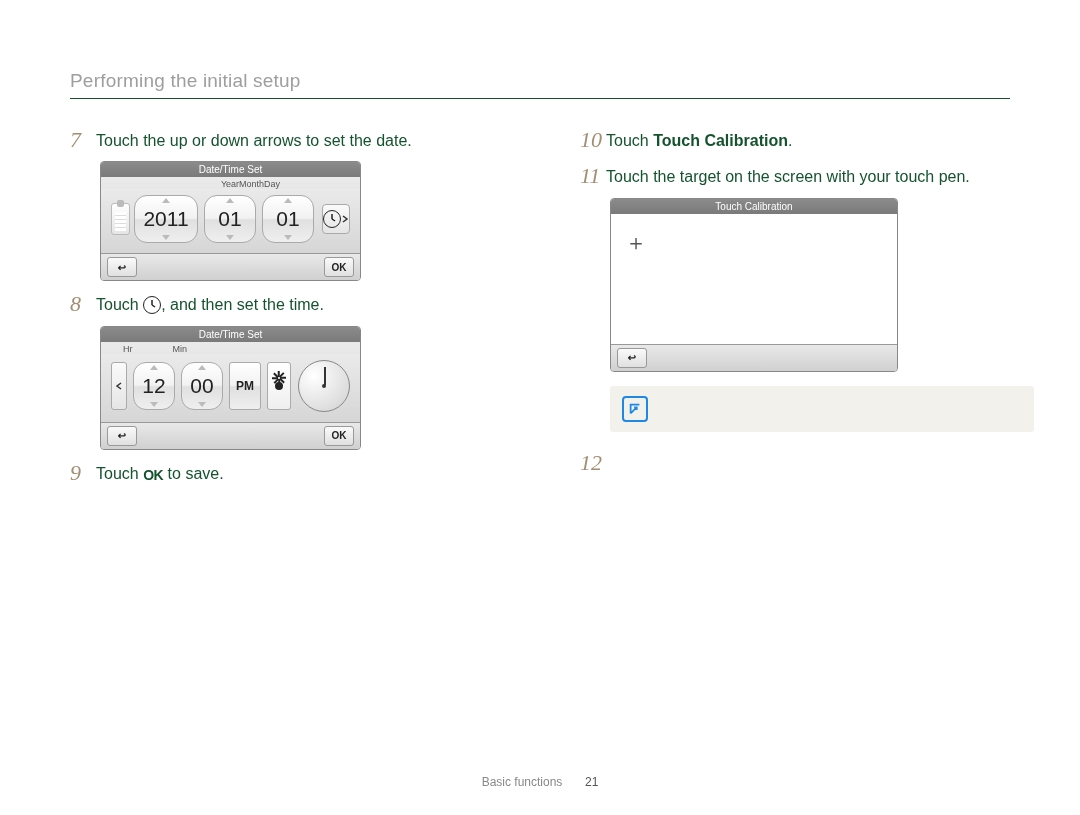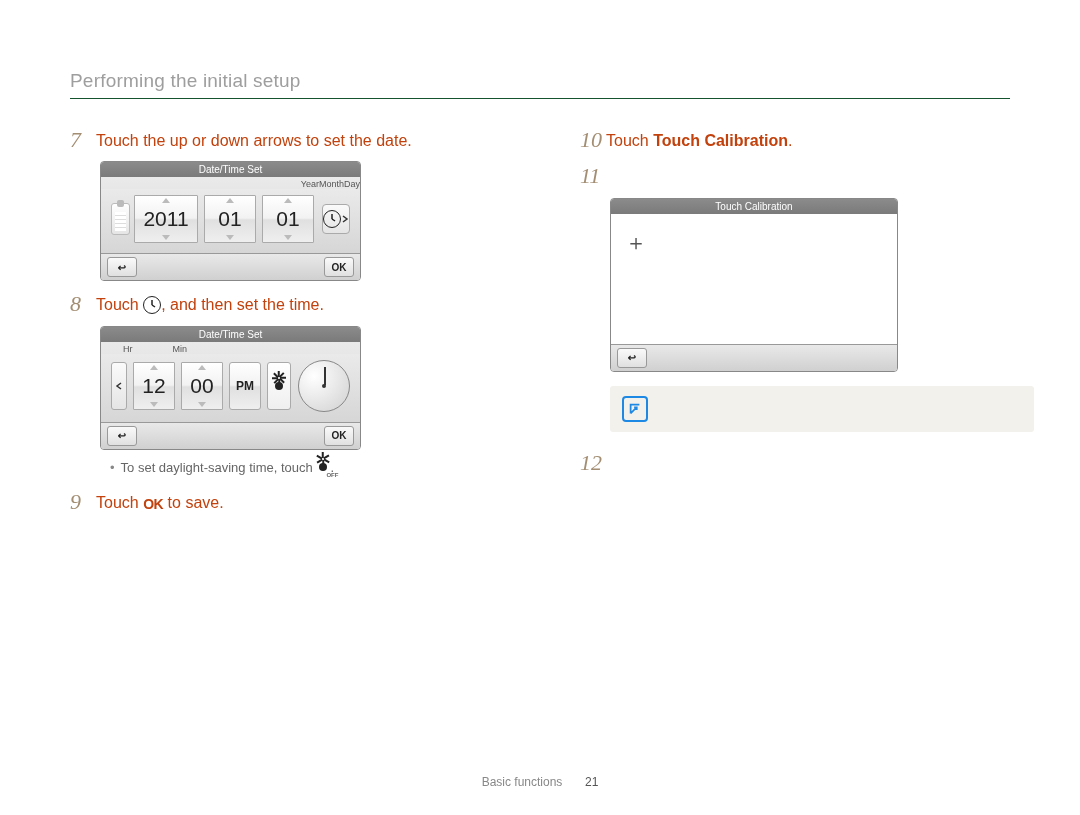"Touch the up or down" .step-text { color: #c2410c -> #14532d }
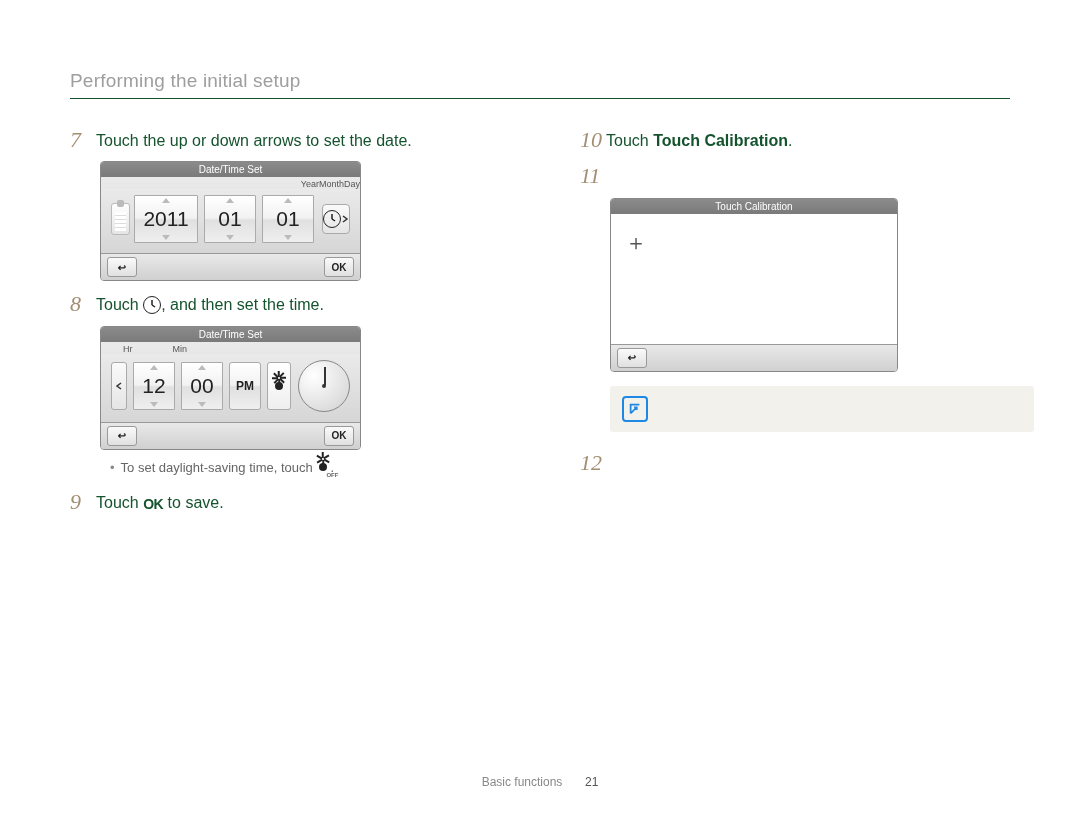"Year" .flip-labels { justify-content: flex-end -> center }
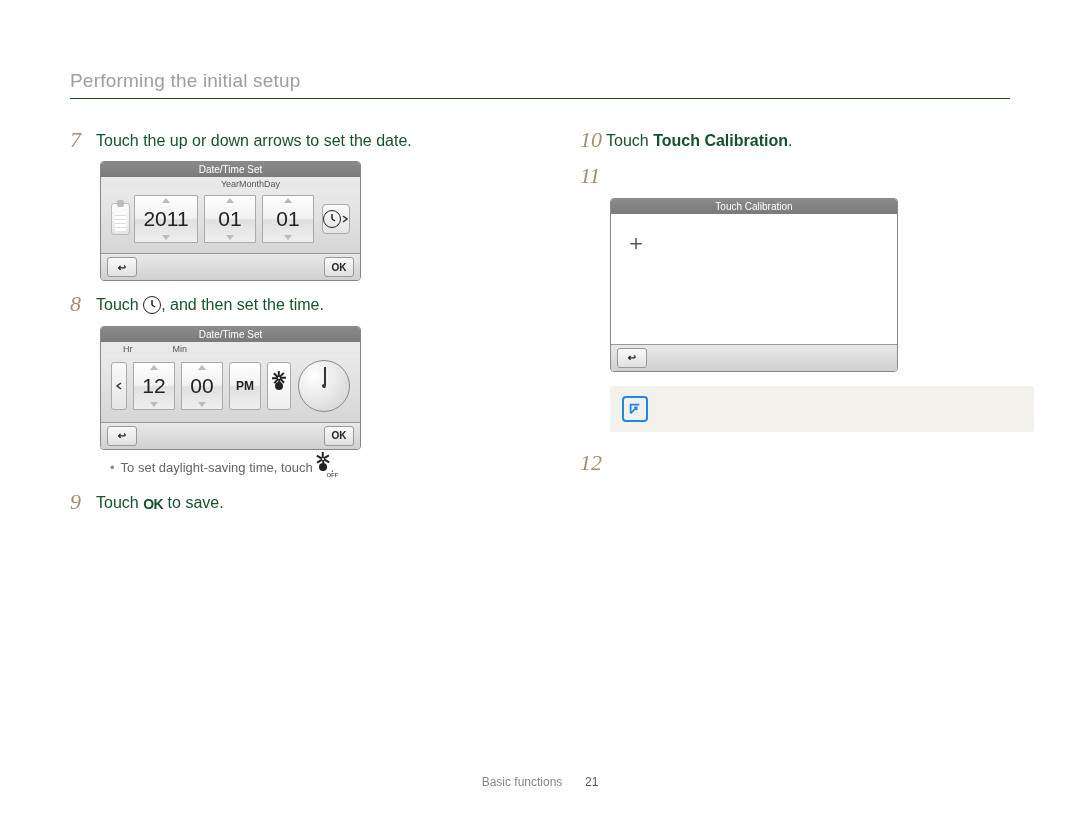"Touch the target on the" div.step-text { html: none -> <div>Touch the target on the screen with your touch pen.</div> }
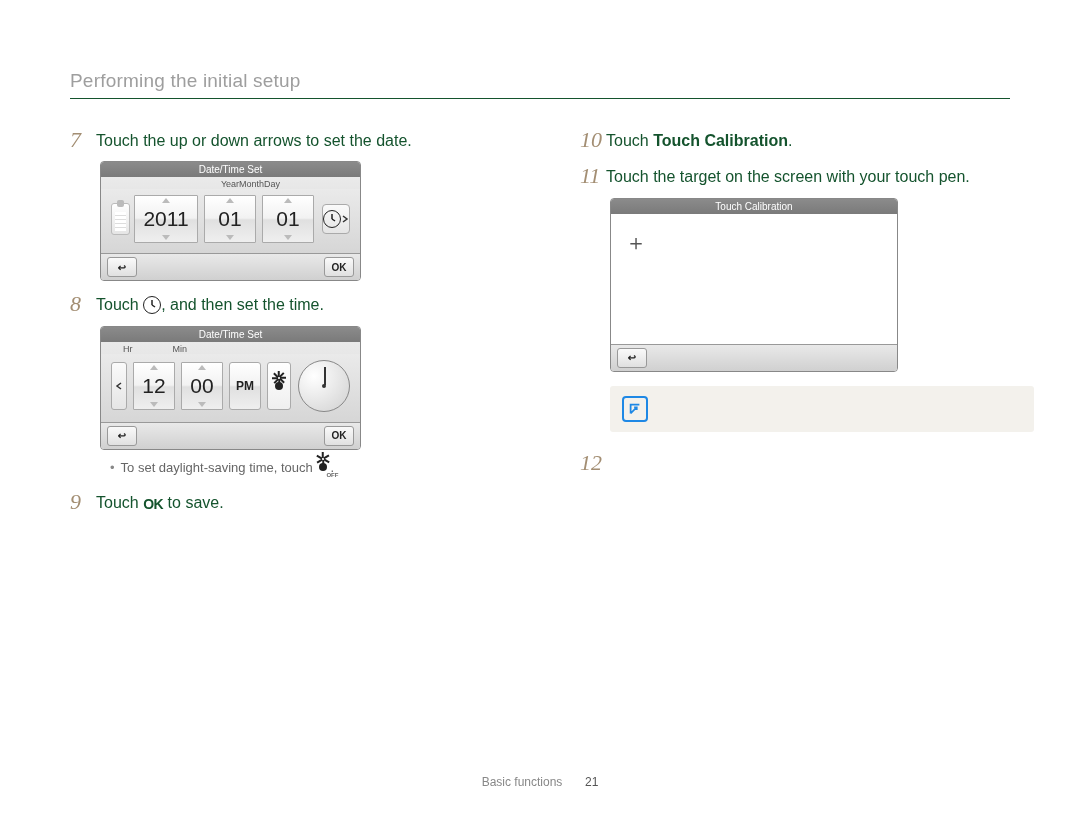"2011" .flip { border-radius: 1px -> 13px }
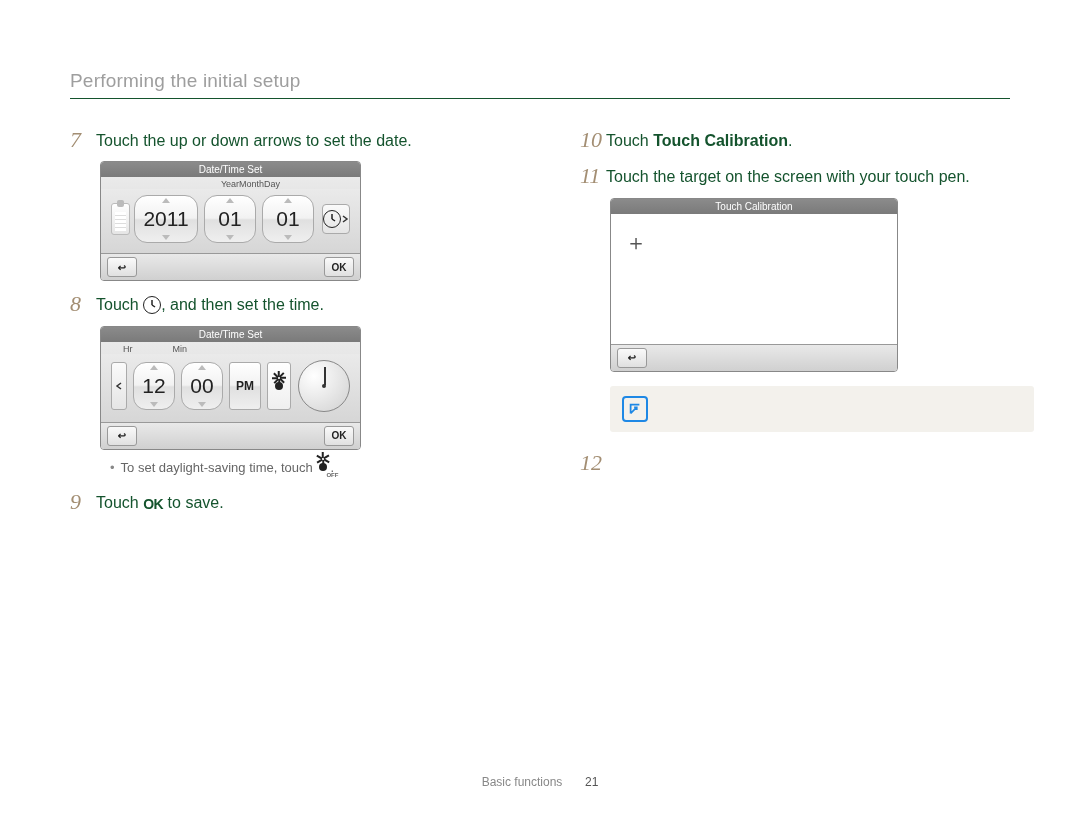"To set daylight-saving time, touch" div.sub-bullet { html: <div> <span> <span>To set daylight-saving time, touch </span><span> <span></span> <span></span> <span></span> <span></span> <span></span> <span></span> <span>OFF</span> </span><span>.</span> </span> </div> -> none }
